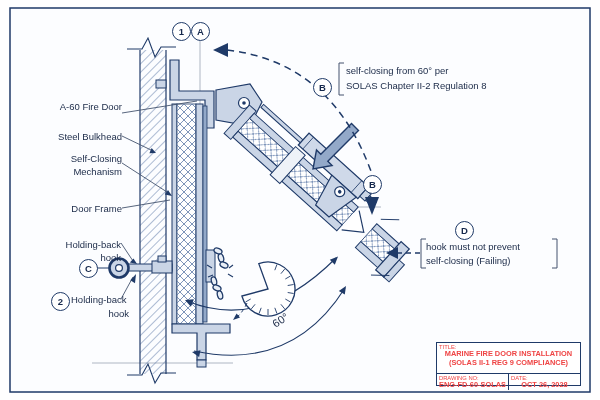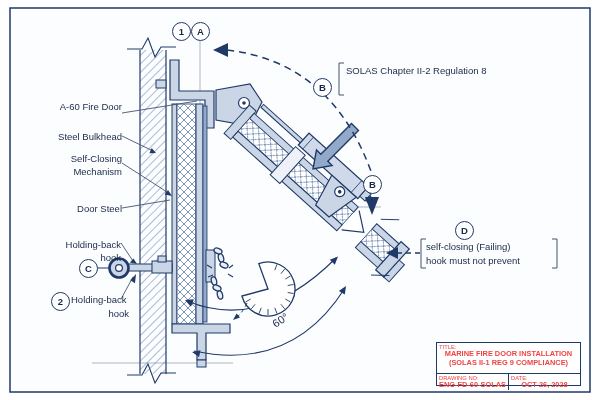"self-closing from 60° per" div { html: none -> <div>self-closing from 60° per</div> }
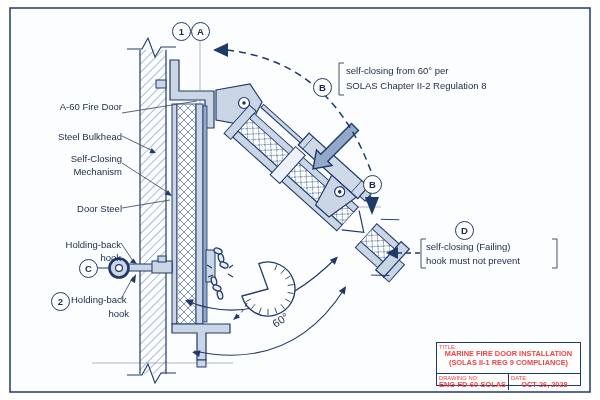"Door Steel" div.lbl { text: Steel -> Frame }
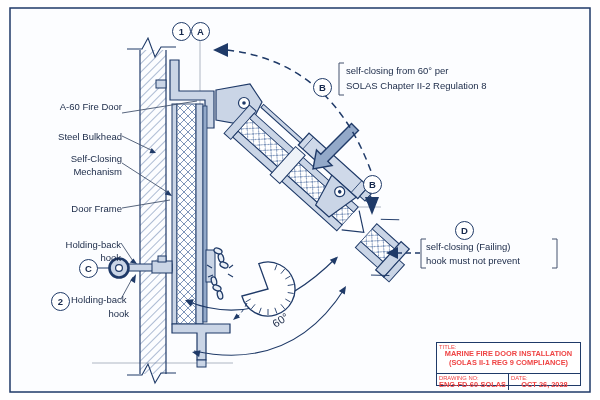"self-closing (Failing)" div { order: before "hook must not prevent" -> after "hook must not prevent" }
